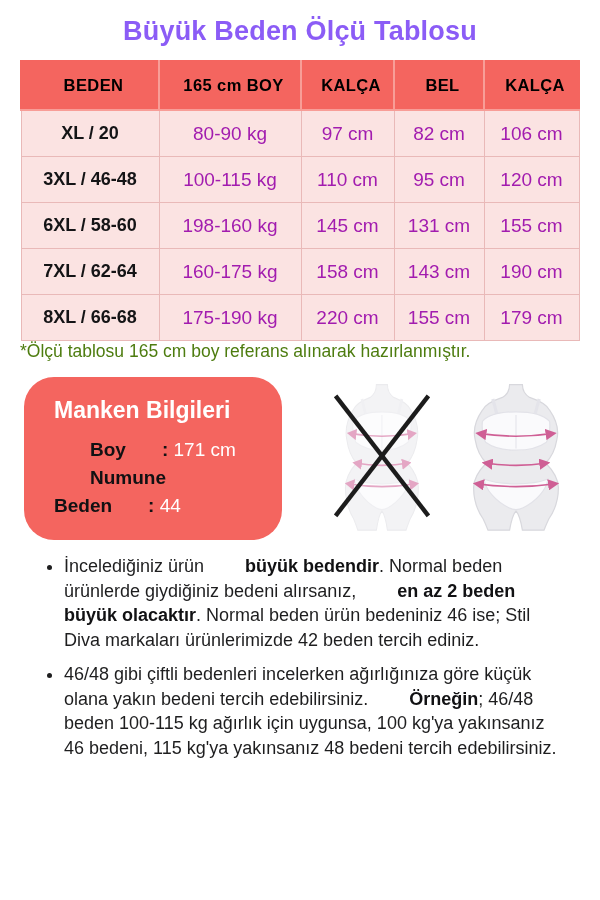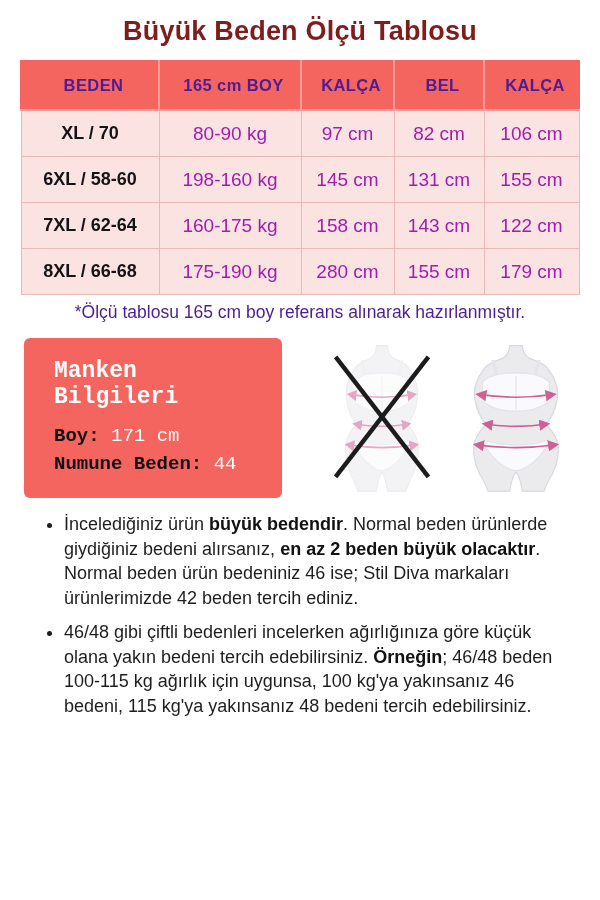"Büyük Beden Ölçü Tablosu" .title { color: #7f1d1d -> #8b5cf6 }
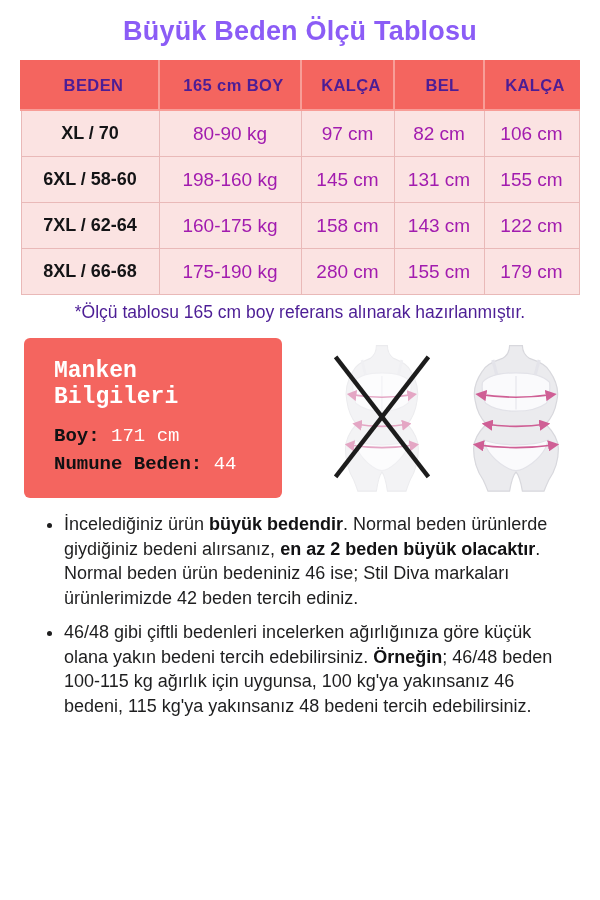"BEDEN" .size-table th { color: #4c1d95 -> #000000 }
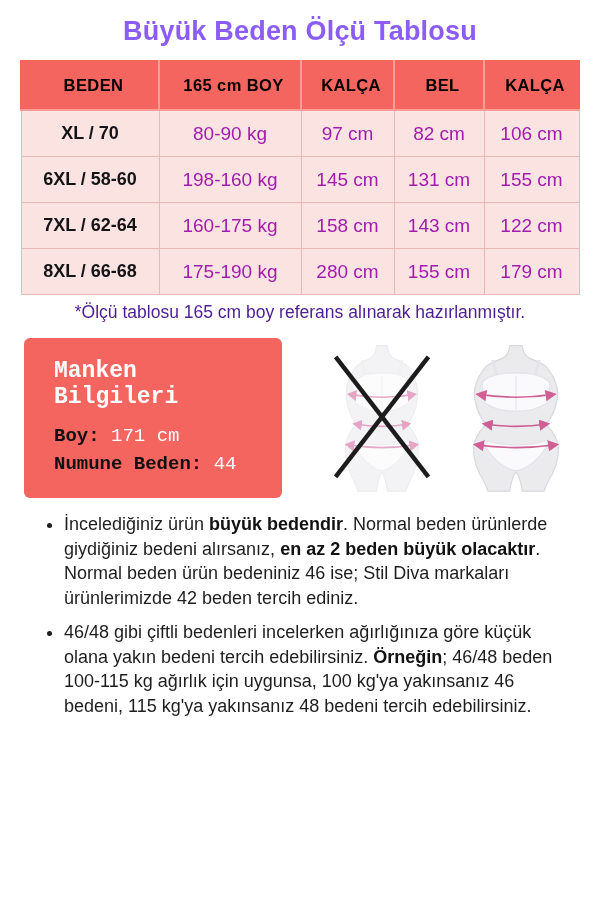"XL / 70" td.size-col { text: 70 -> 20 }
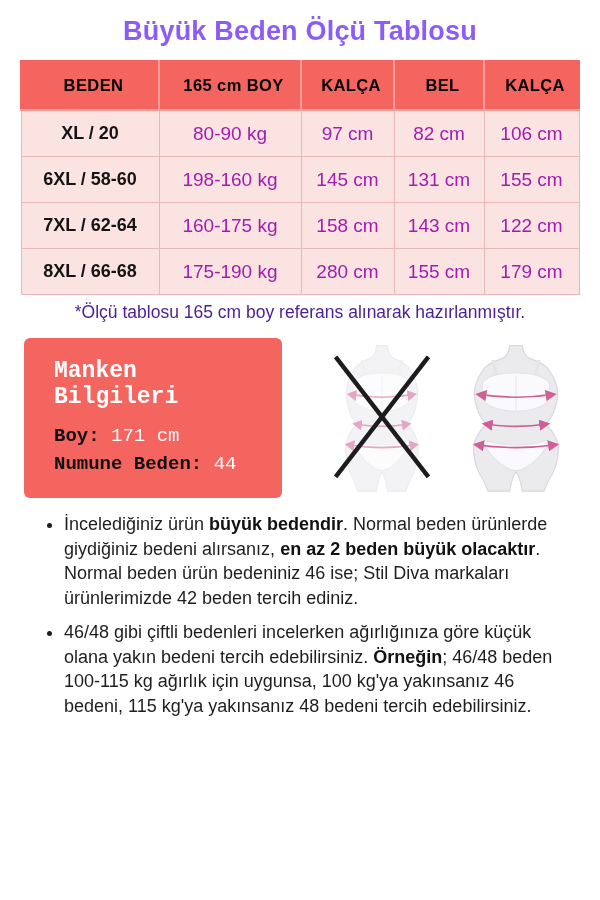"3XL / 46-48" tr { html: none -> <tr> <td>3XL / 46-48</td> <td>100-115 kg</td> <td>110 cm</td> <td>95 cm</td> <td>120 cm</td> </tr> }
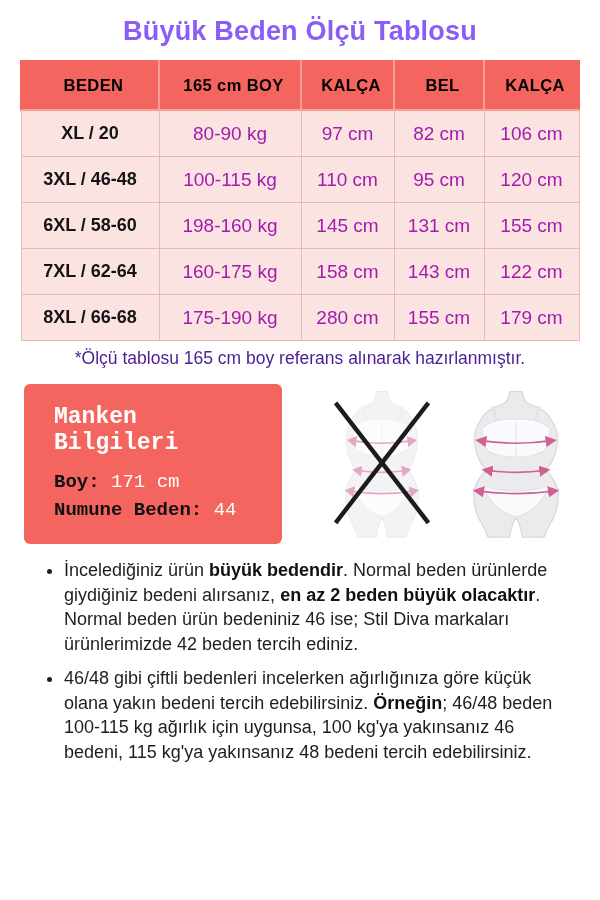"122 cm" td { text: 122 -> 190 }
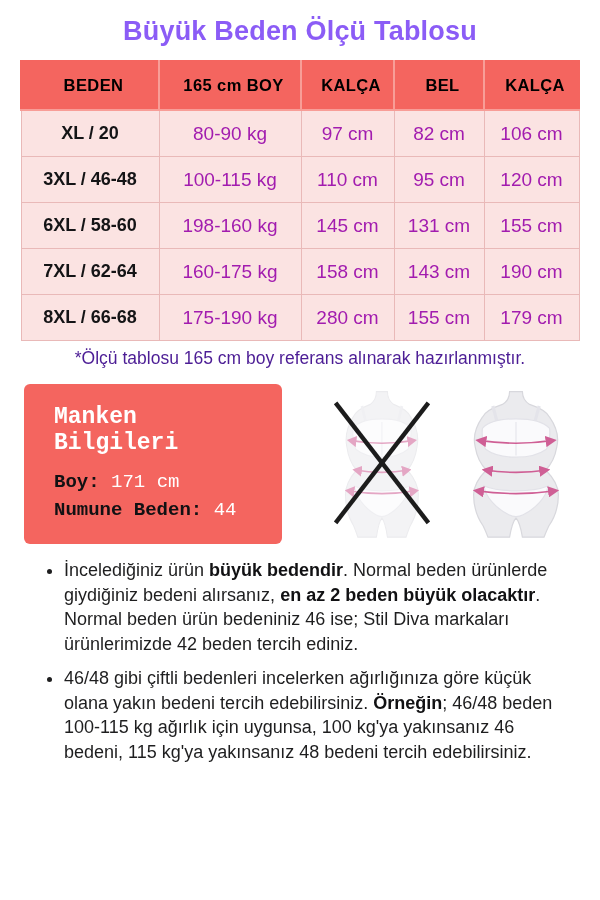"280 cm" td { text: 280 -> 220 }
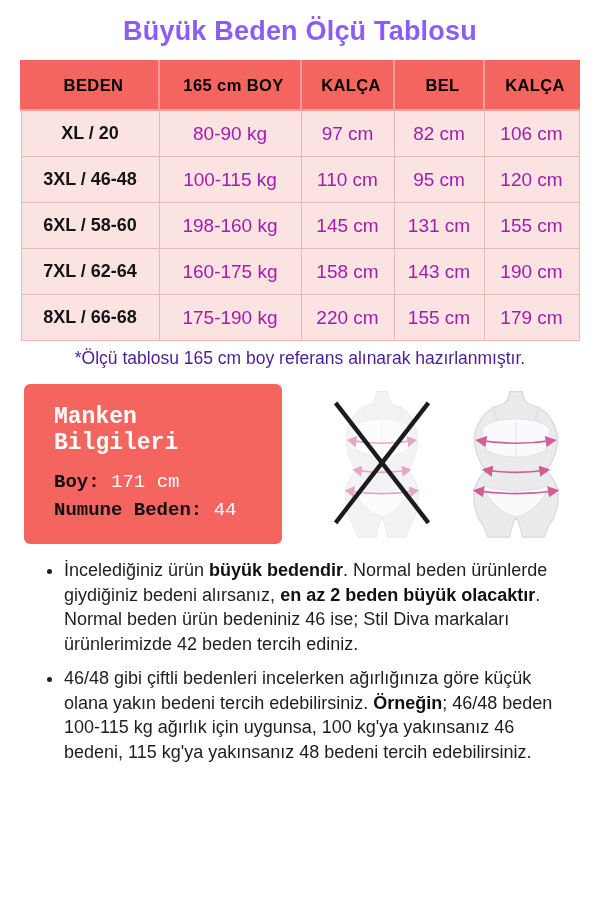"*Ölçü tablosu 165 cm boy" .note { color: #4c1d95 -> #4d7c0f; margin: 7px 0 0 -> 0 0 0; text-align: center -> left }
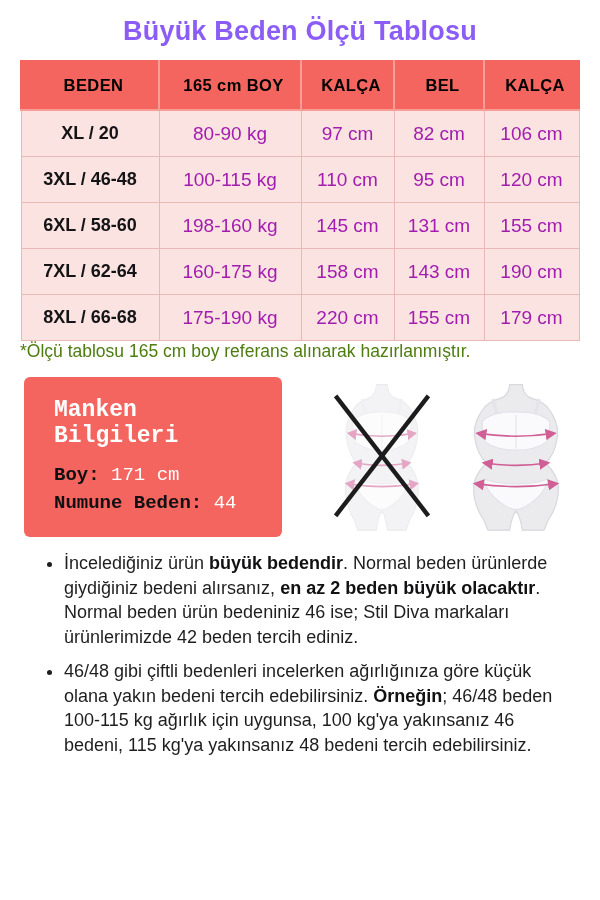"Manken Bilgileri" .model-box { border-radius: 6px -> 30px; font-family: Liberation Mono, monospace -> none }
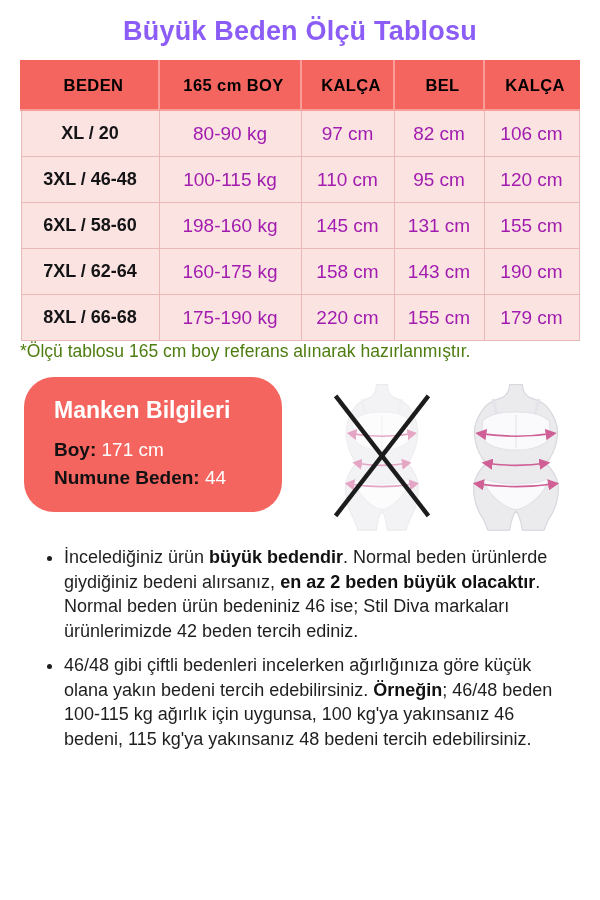"Boy" .b { margin-left: none -> 36px }
